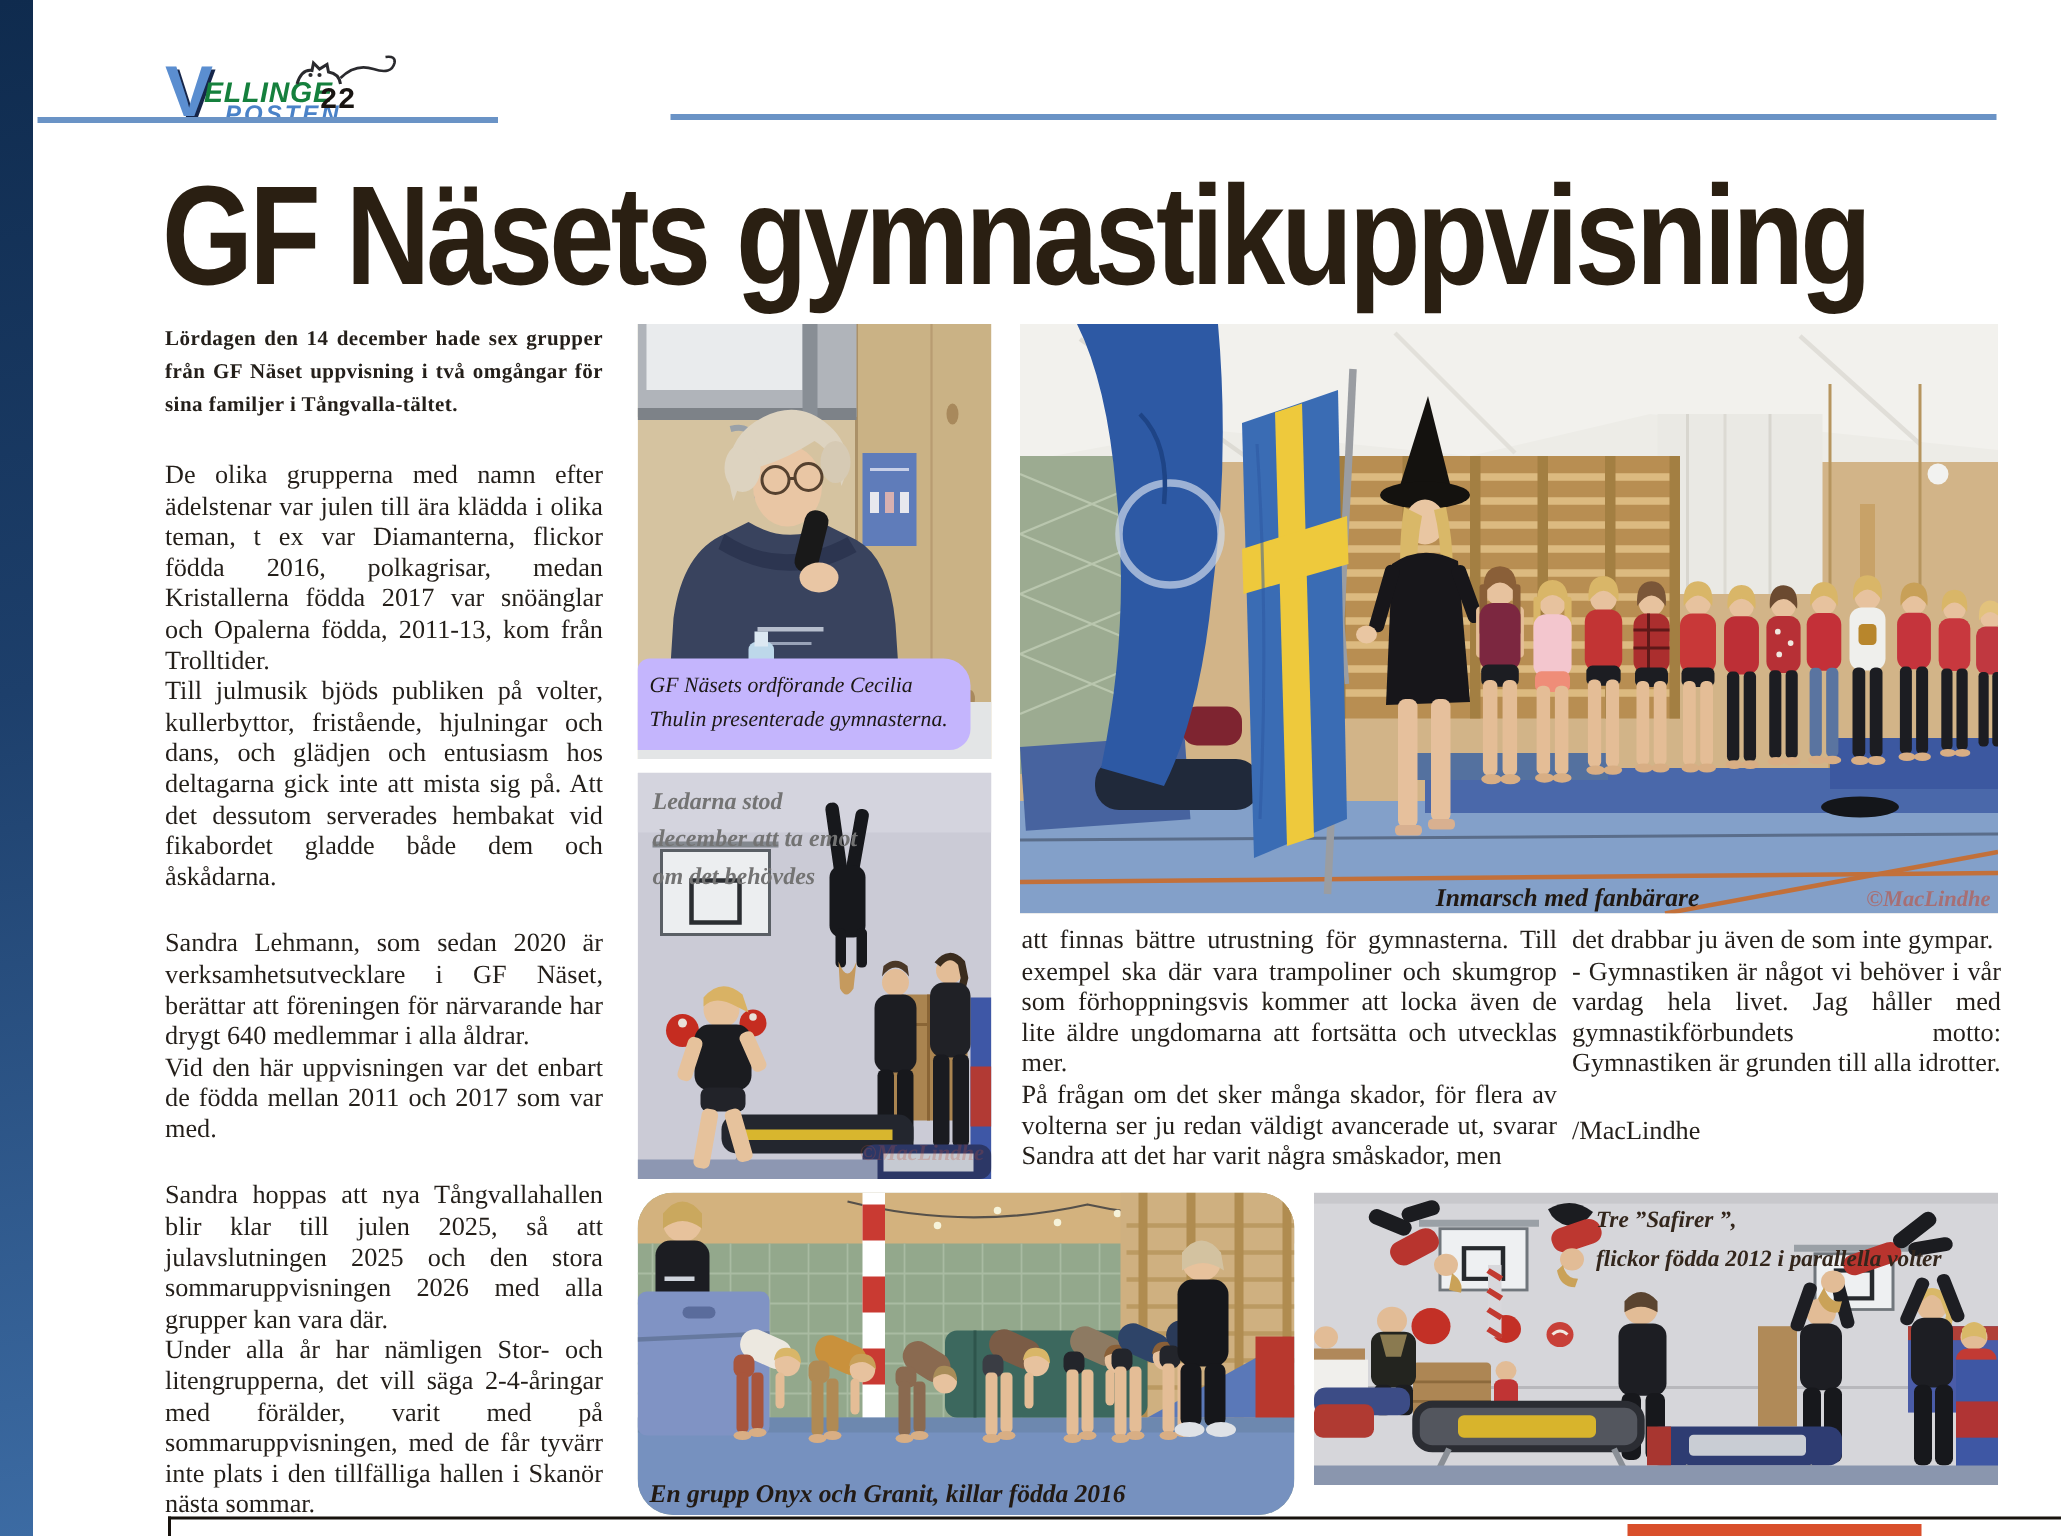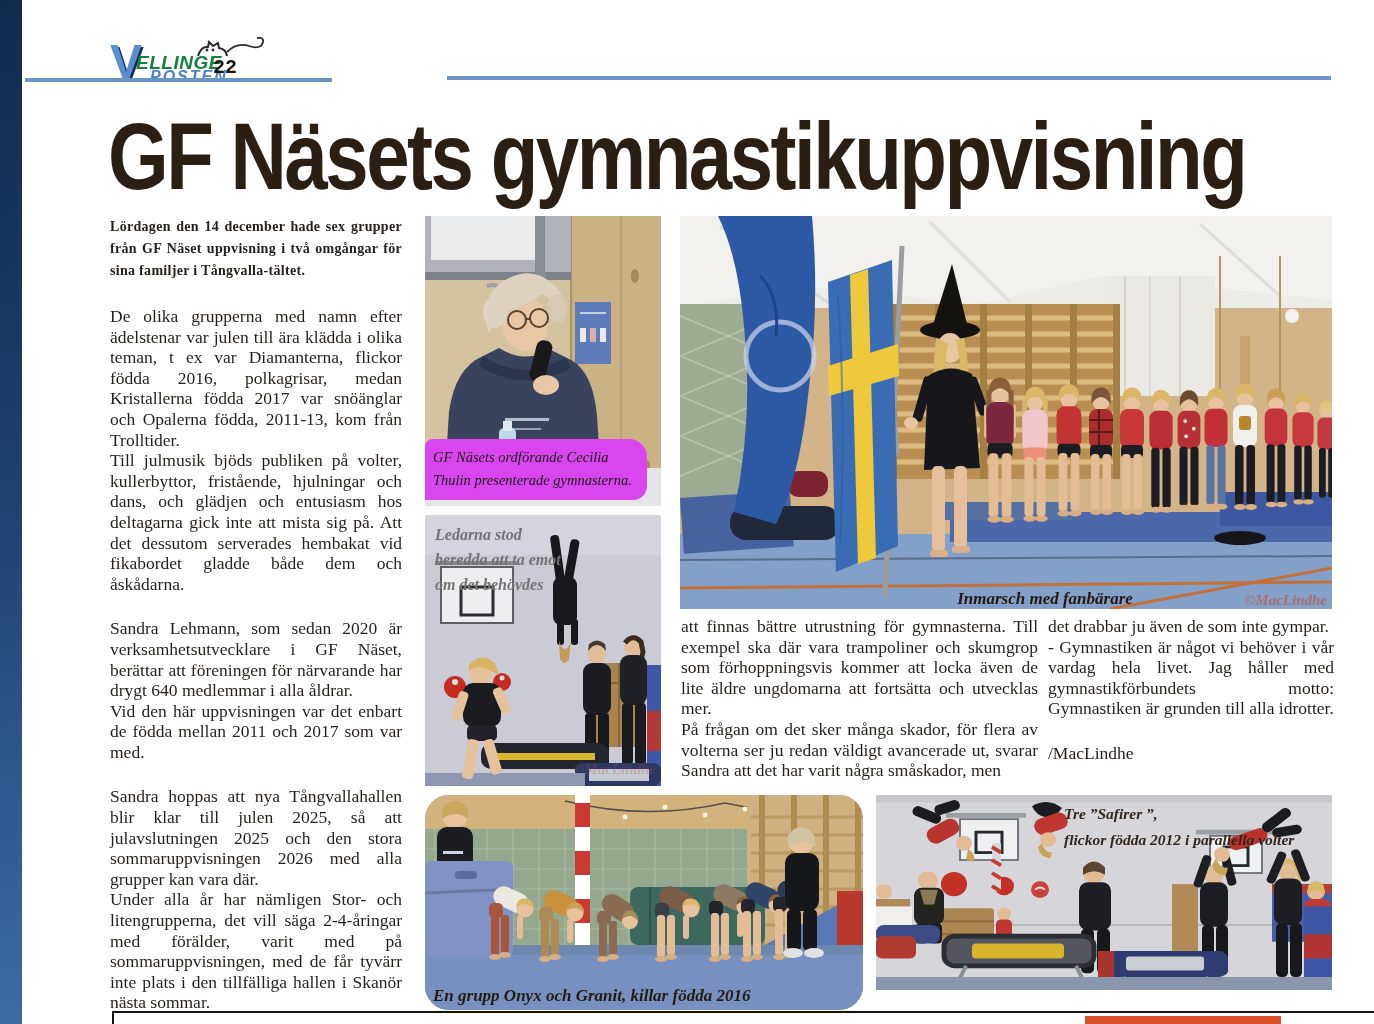"GF Näsets ordförande Cecilia Thulin" .cap-box { background: #d946ef -> #c4b5fd }
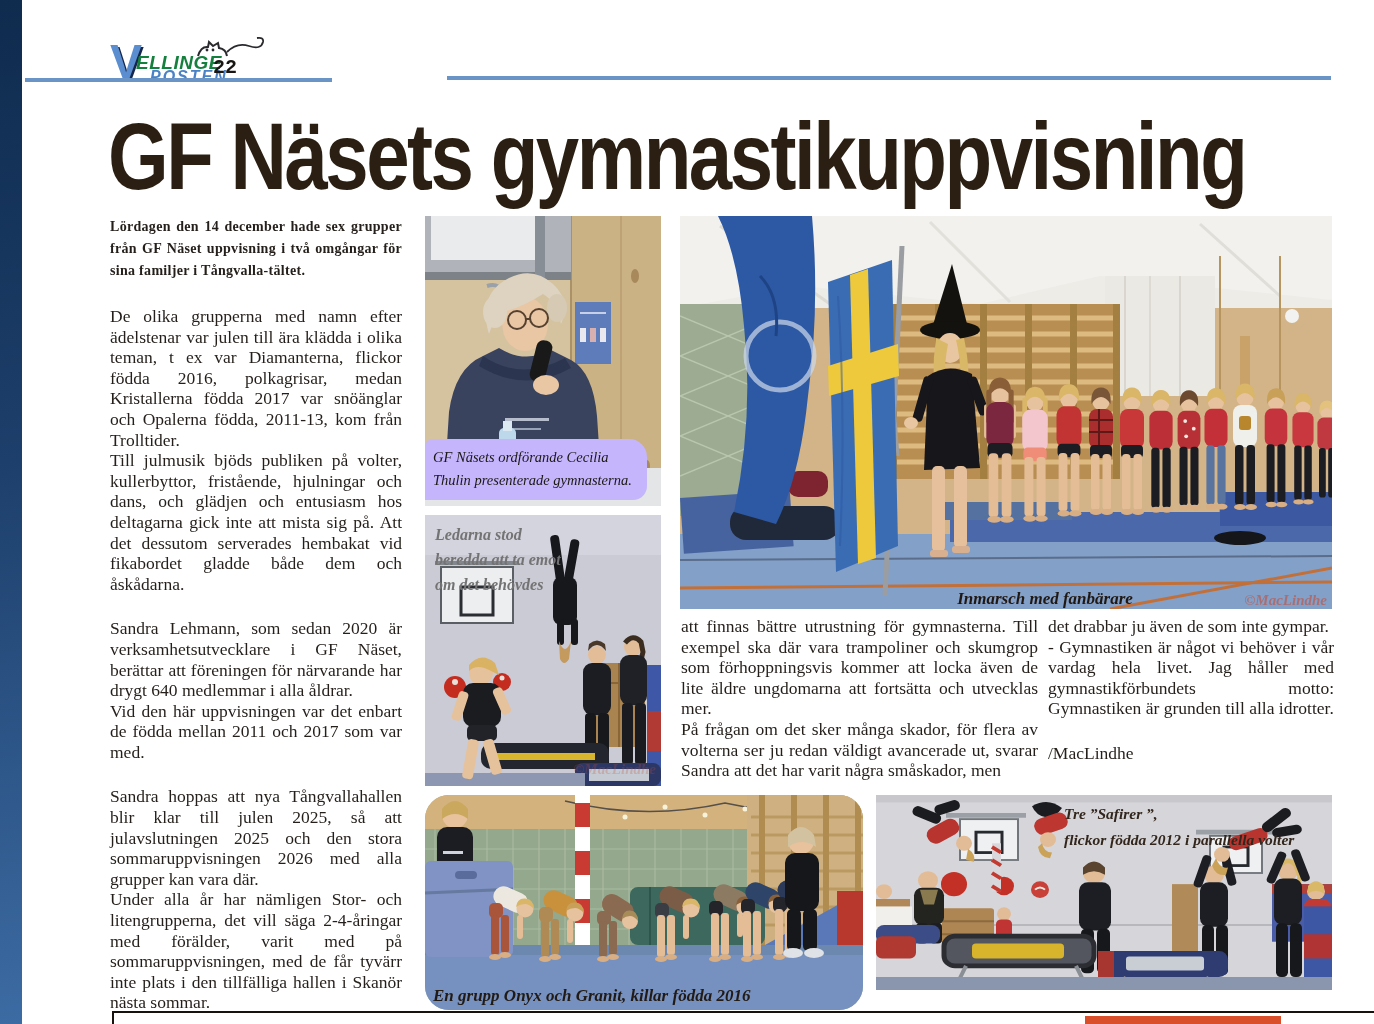"beredda att ta emot" div { text: beredda -> december }
